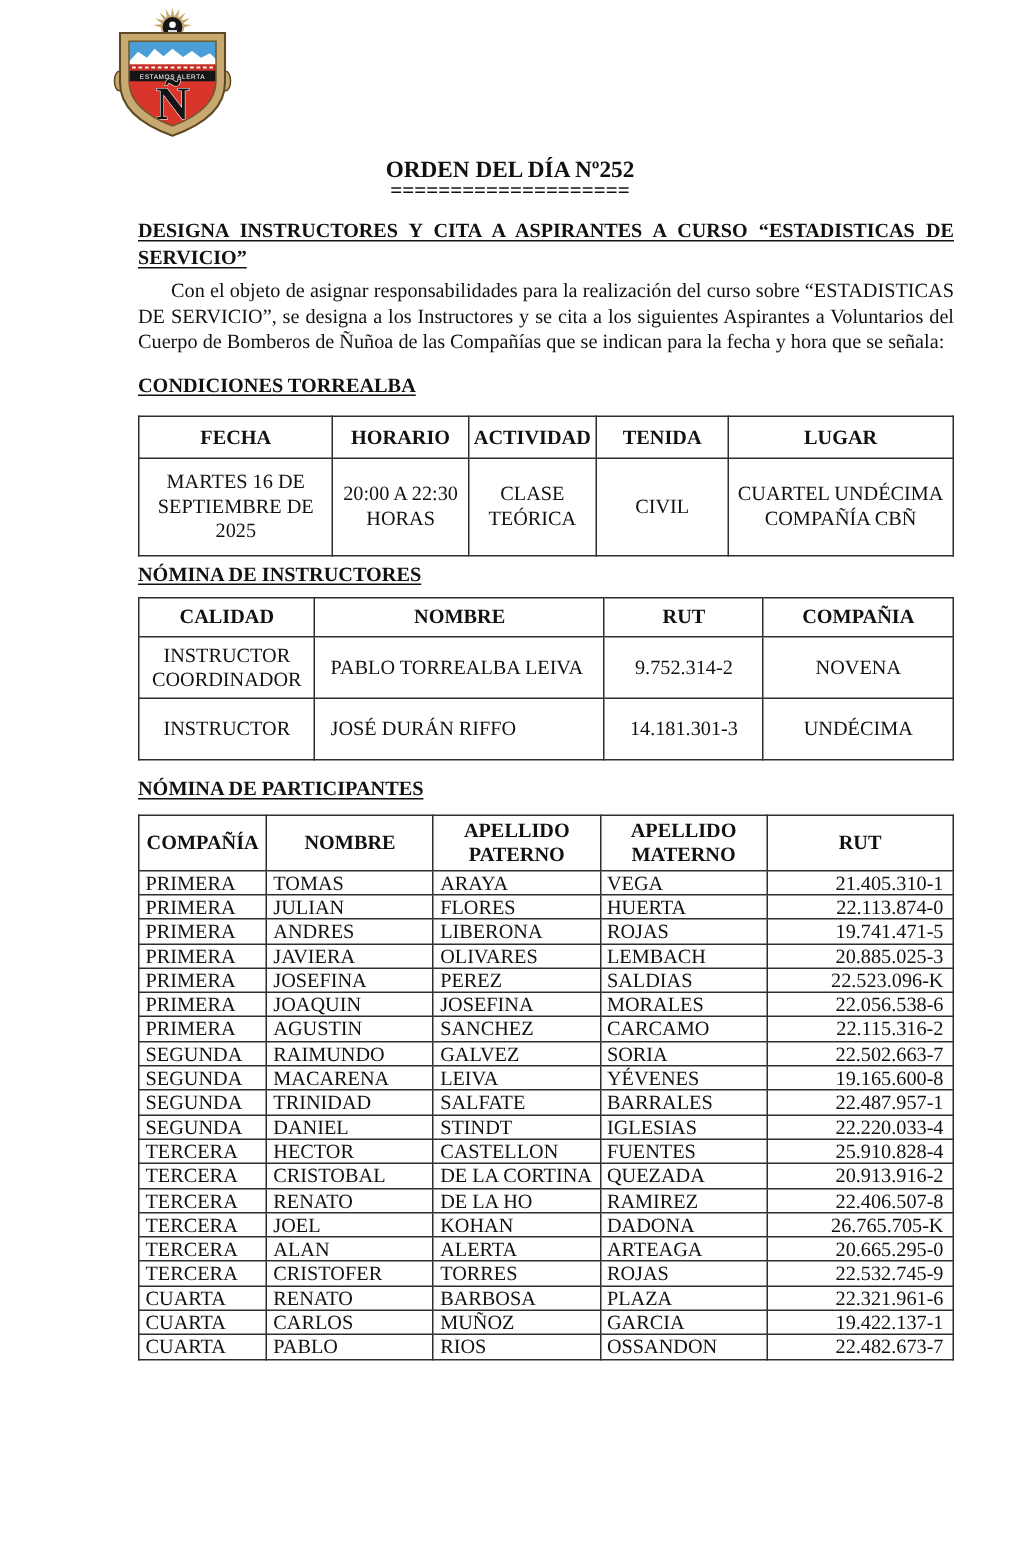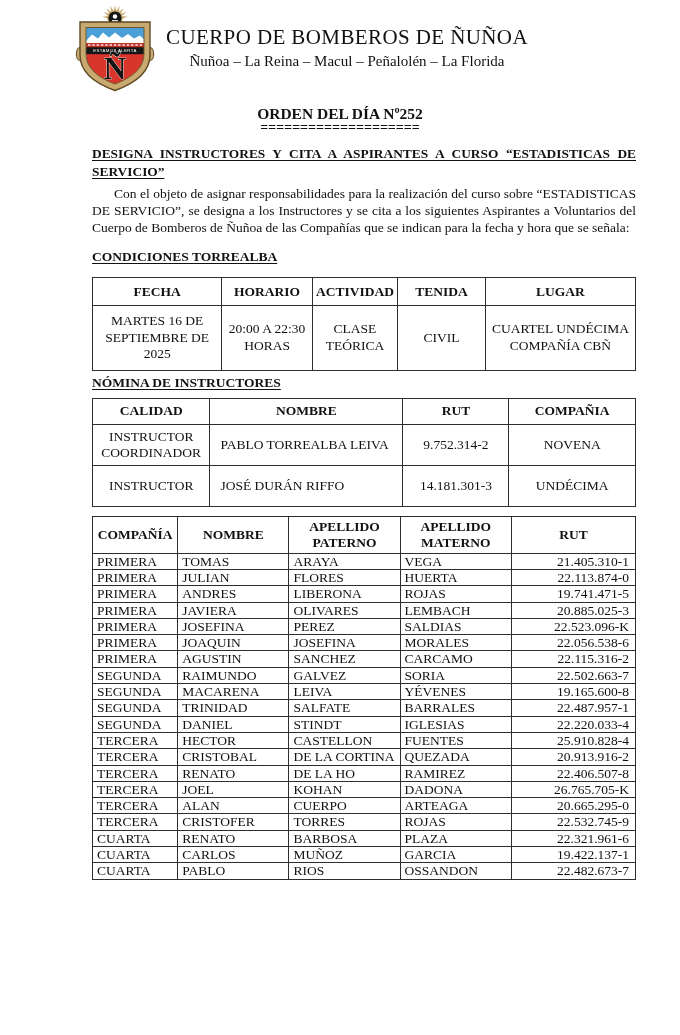"CUERPO DE BOMBEROS DE ÑUÑOA" div.header-text { html: <div> <div>CUERPO DE BOMBEROS DE ÑUÑOA</div> <div>Ñuñoa – La Reina – Macul – Peñalolén – La Florida</div> </div> -> none }
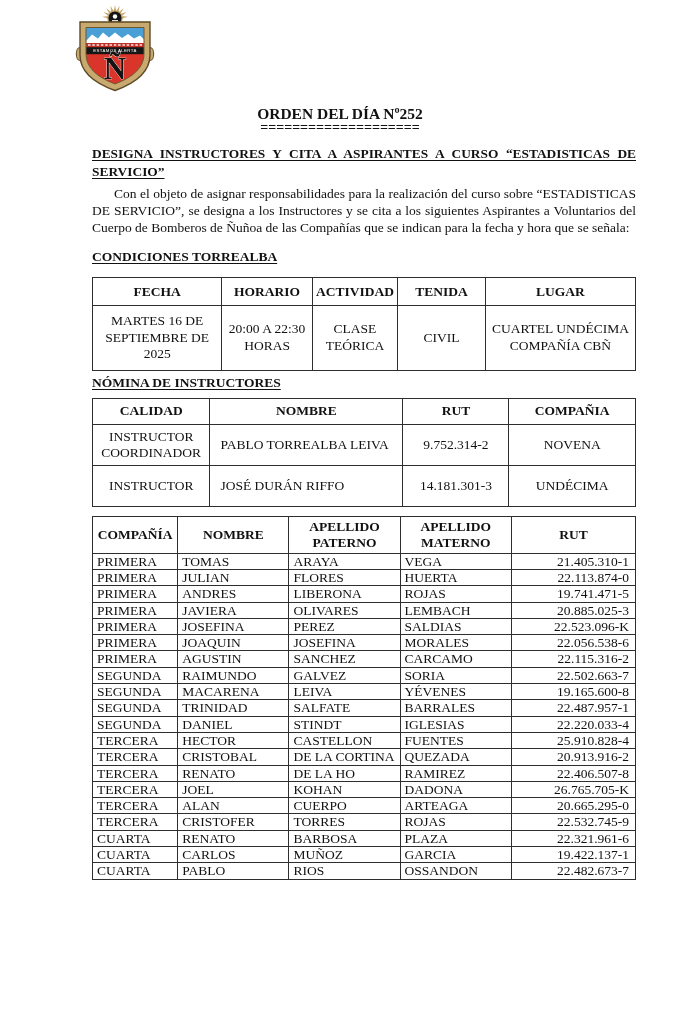"NÓMINA DE PARTICIPANTES" div.sec-heading { html: none -> <div>NÓMINA DE PARTICIPANTES</div> }
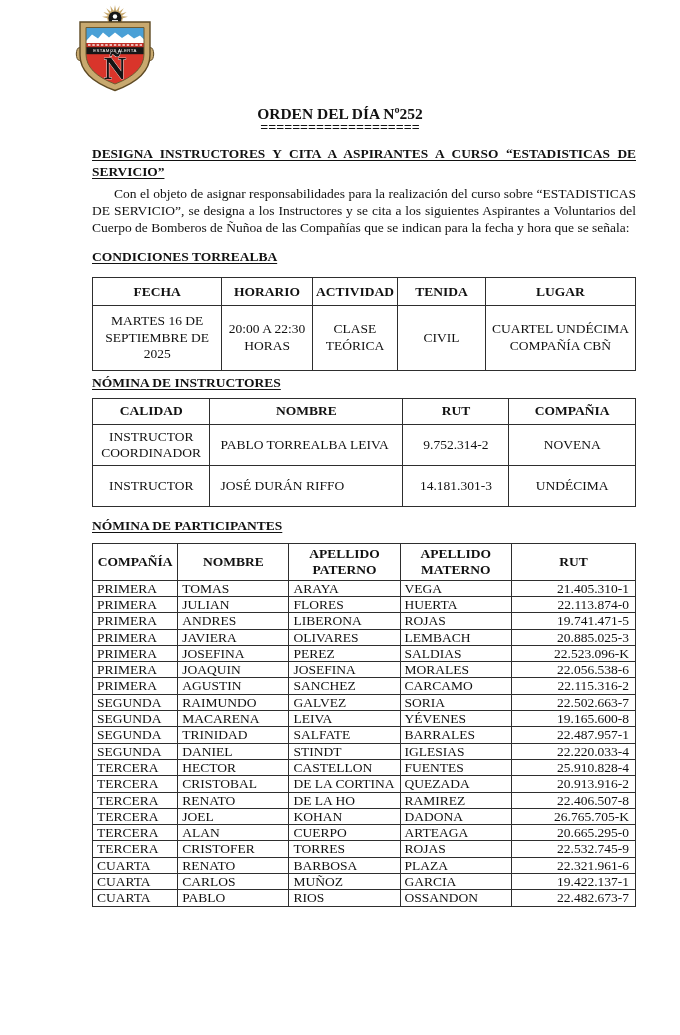"CUERPO" td { text: CUERPO -> ALERTA }
